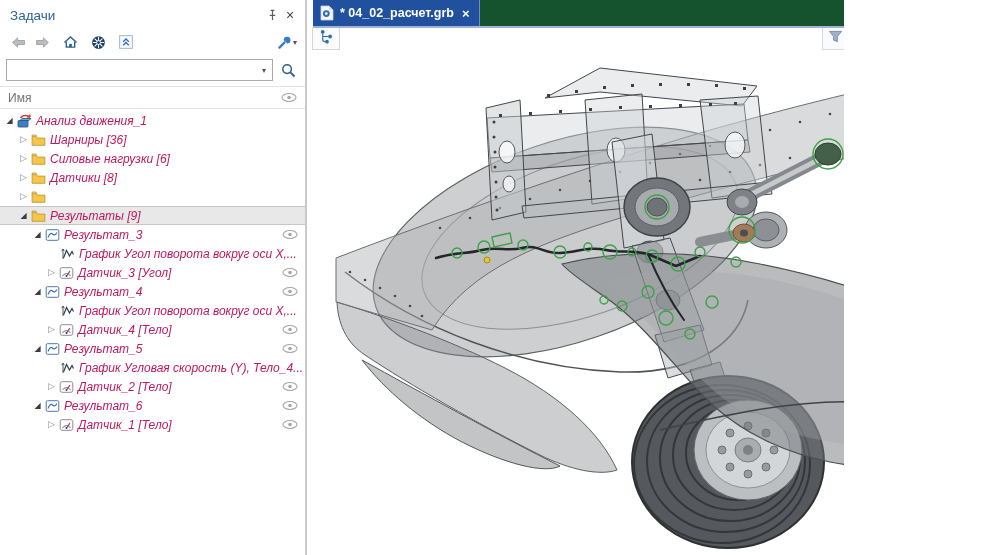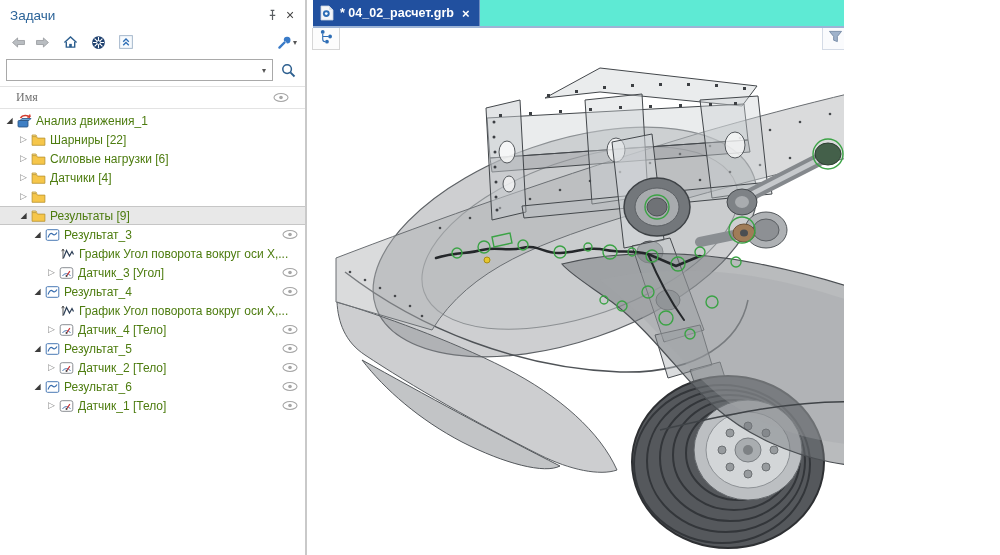"* 04_02_расчет.grb" .tabbar { background: #5eead4 -> #14532d }
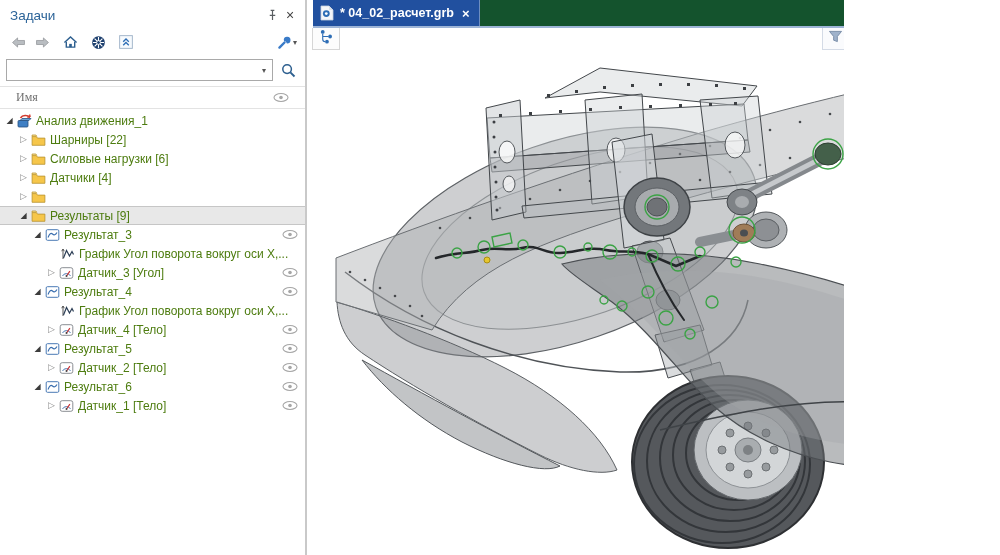"Имя" .colhead { font-family: Liberation Serif, serif -> none; padding: 0 16px -> 0 8px }
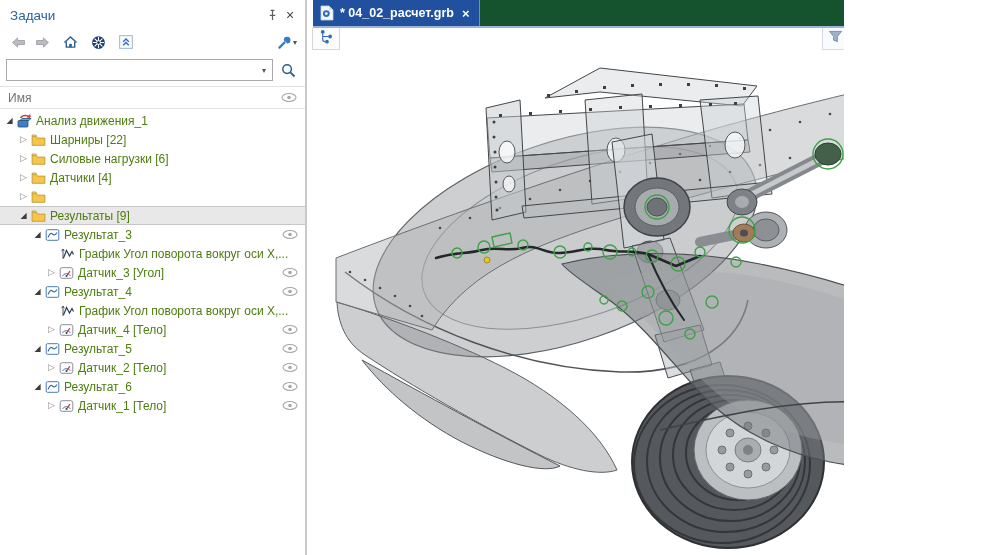"Анализ движения_1" .lbl { color: #4d7c0f -> #be185d; font-style: none -> italic }
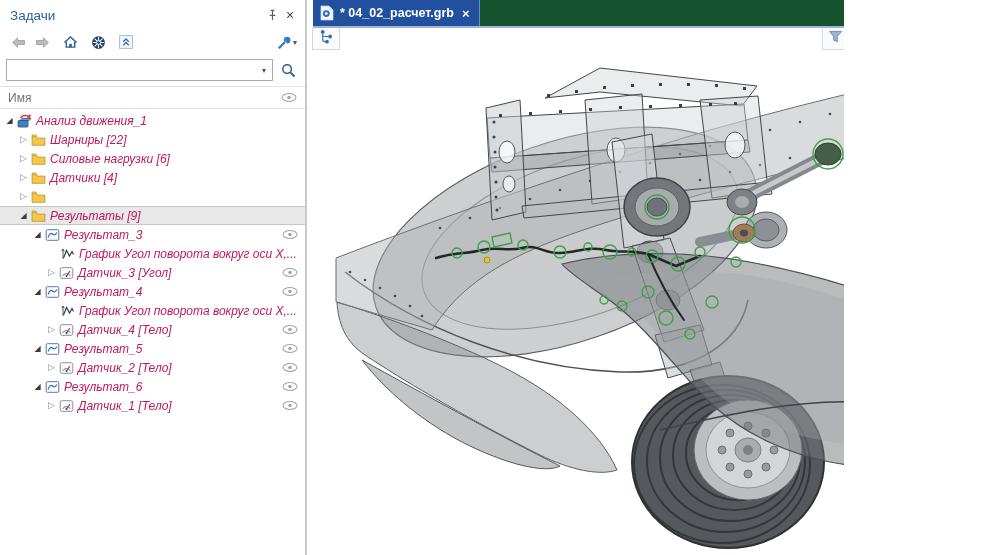"Шарниры [22]" span.lbl { text: 22 -> 36 }
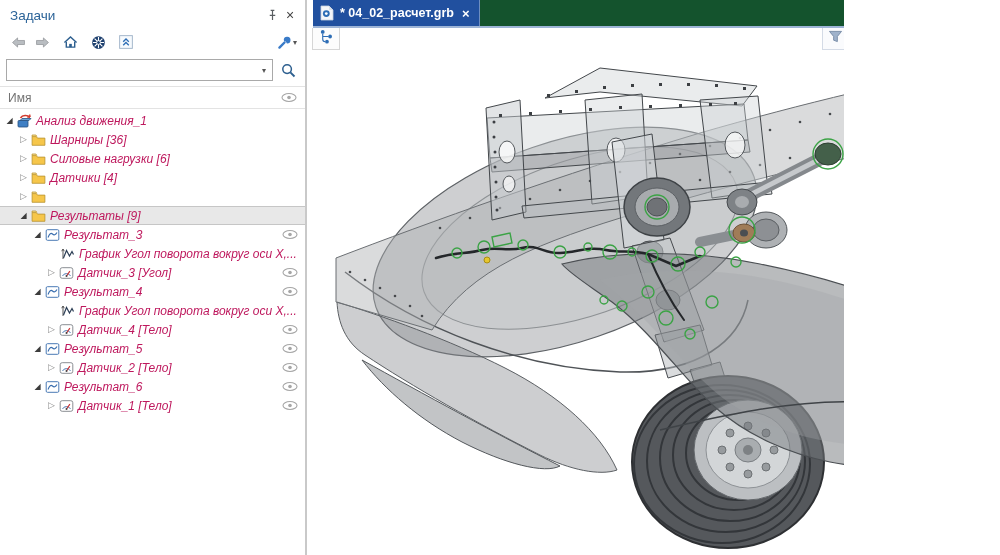"Датчики [4]" span.lbl { text: 4 -> 8 }
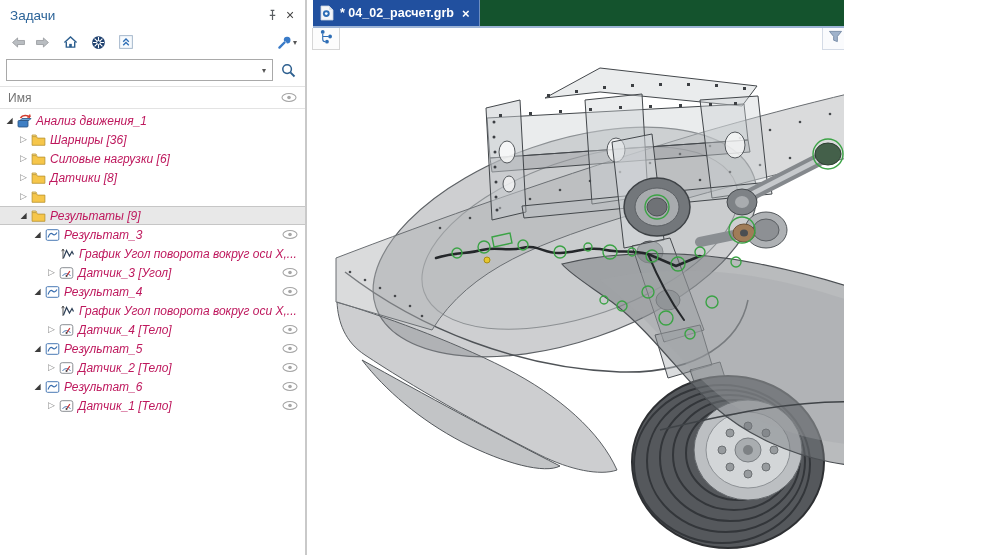"График Угловая скорость (Y), Тело_4..." div.trow { html: none -> <div> <span> <svg> <path></path> <path></path> </svg> </span> <span>График Угловая скорость (Y), Тело_4...</span> </div> }
